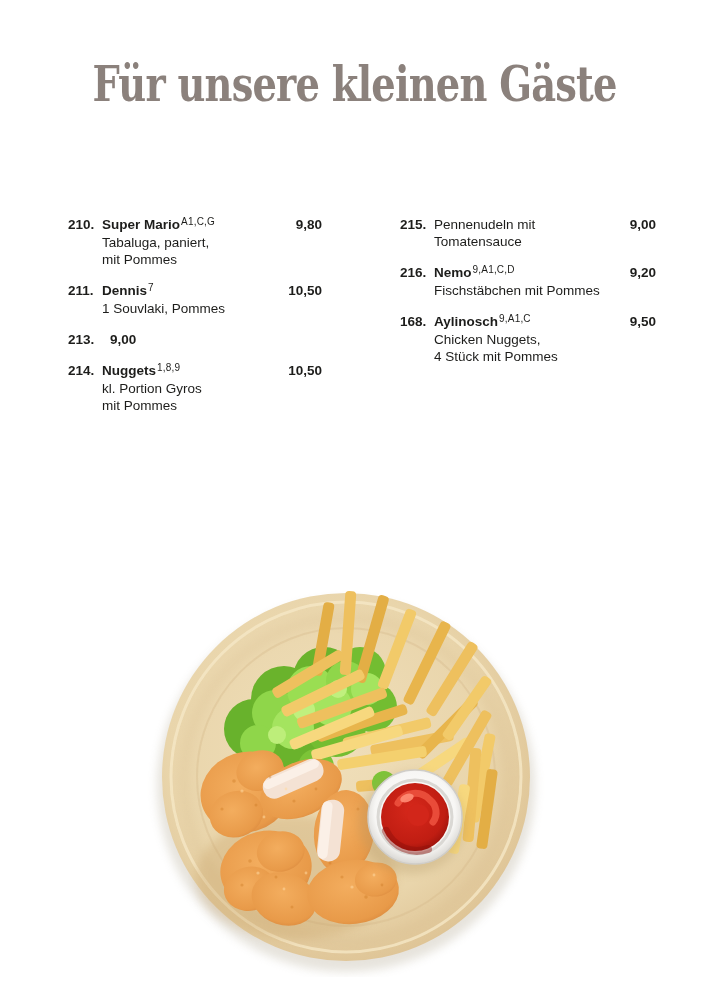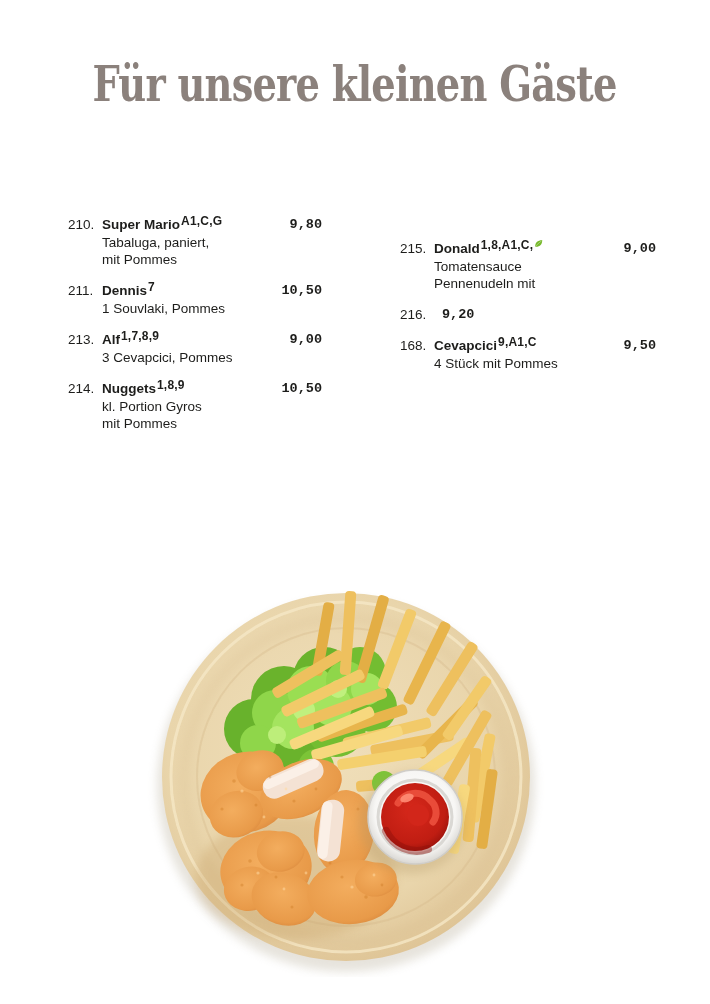"210." .num { font-weight: normal -> bold }
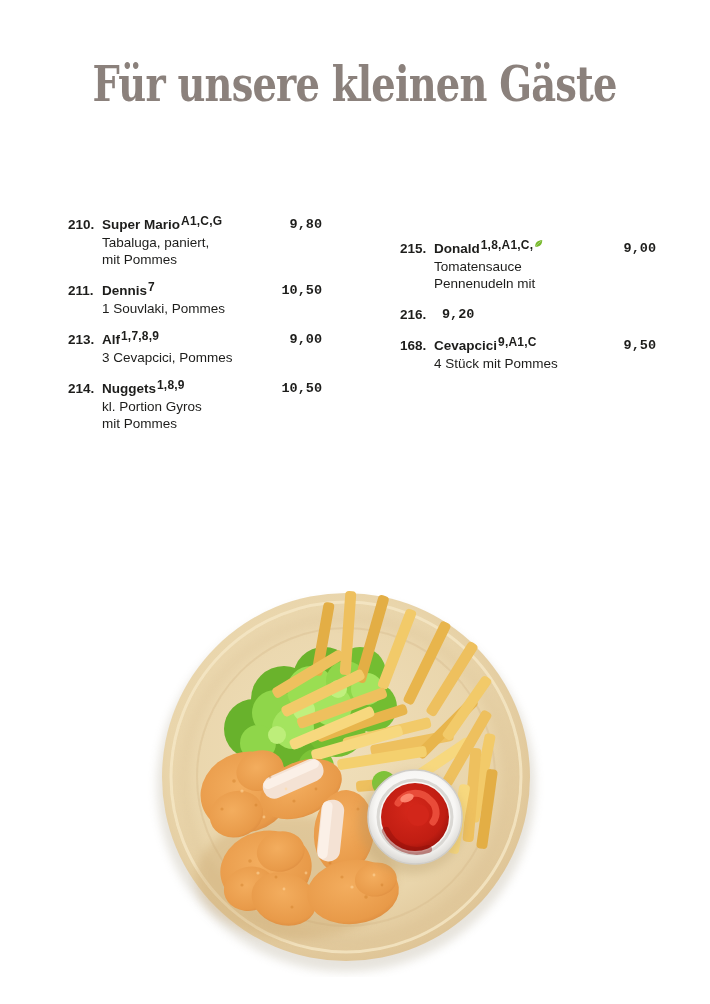"A1,C,G" .sup { font-size: 12px -> 10px; font-weight: bold -> normal }
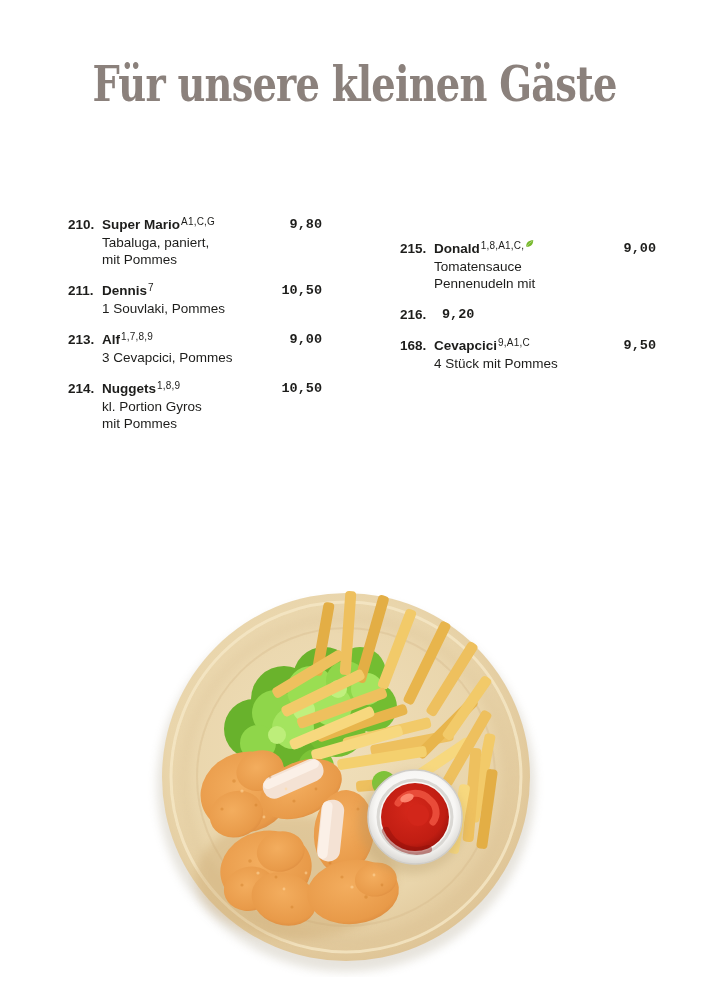"9,80" .price { font-family: Liberation Mono, monospace -> none }
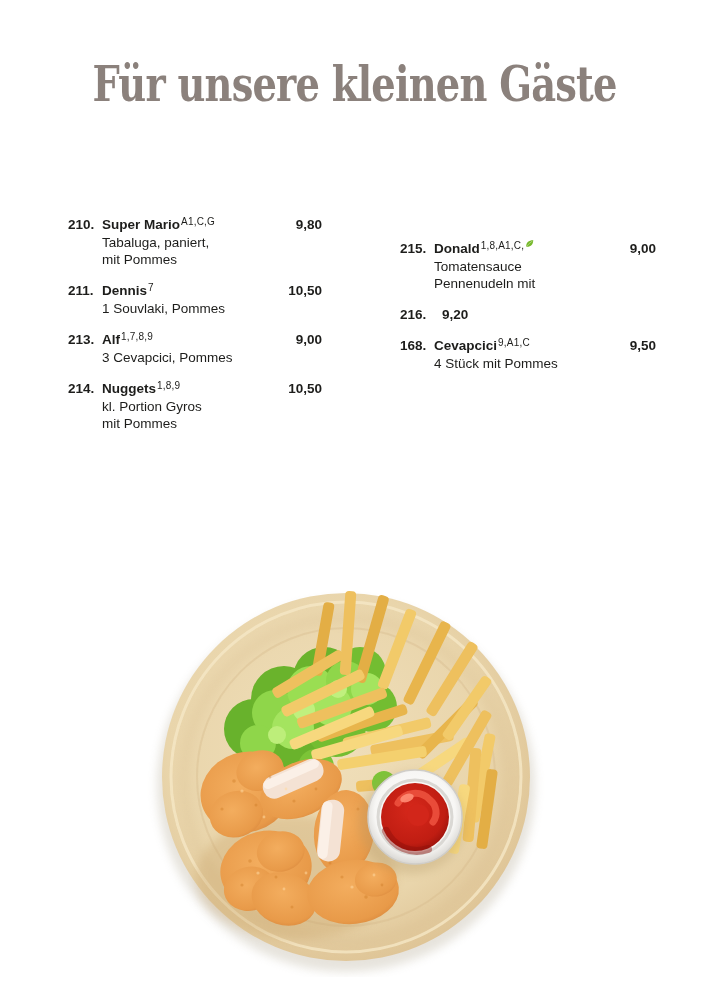"215." .col-right { margin-top: 24px -> none }
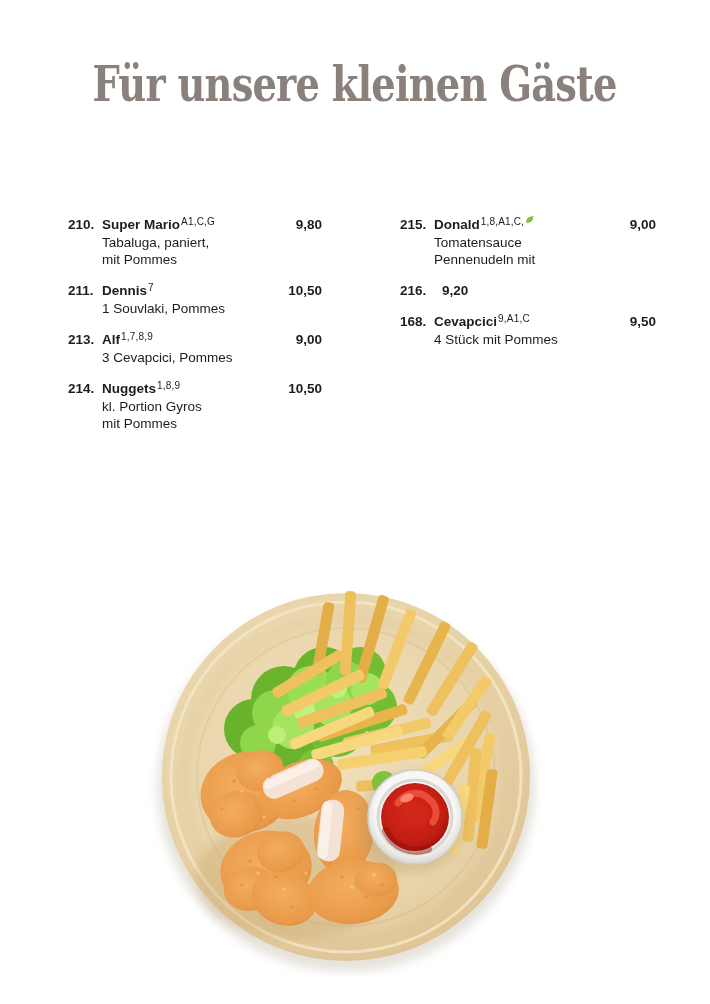"Donald1,8,A1,C," div { html: <div><span>Donald</span><span>1,8,A1,C,</span><span><svg> <path></path> <path></path> </svg></span></div> -> none }
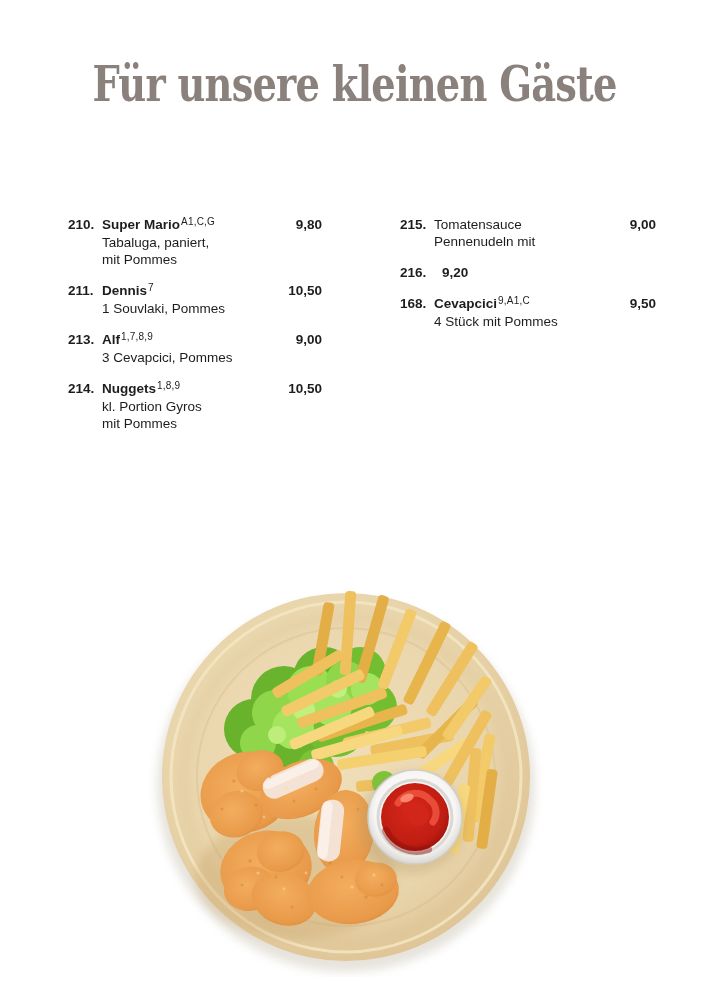"Tomatensauce" div.desc { order: before "Pennenudeln mit" -> after "Pennenudeln mit" }
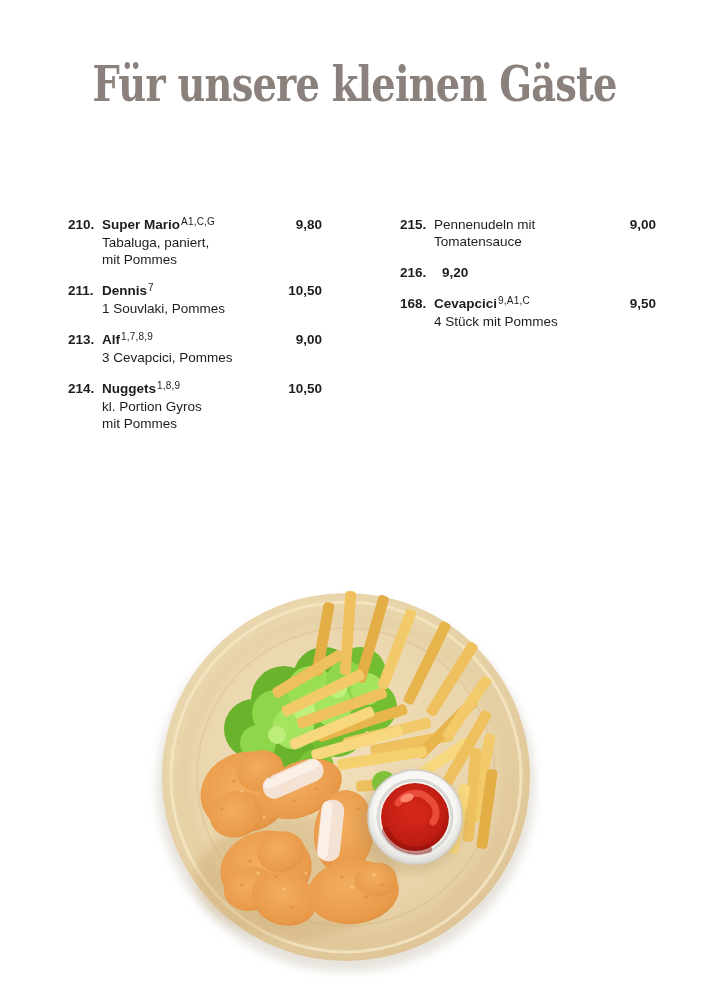"Nemo9,A1,C,D" div.body { html: none -> <div> <div><span>Nemo</span><span>9,A1,C,D</span></div> <div>Fischstäbchen mit Pommes</div> </div> }
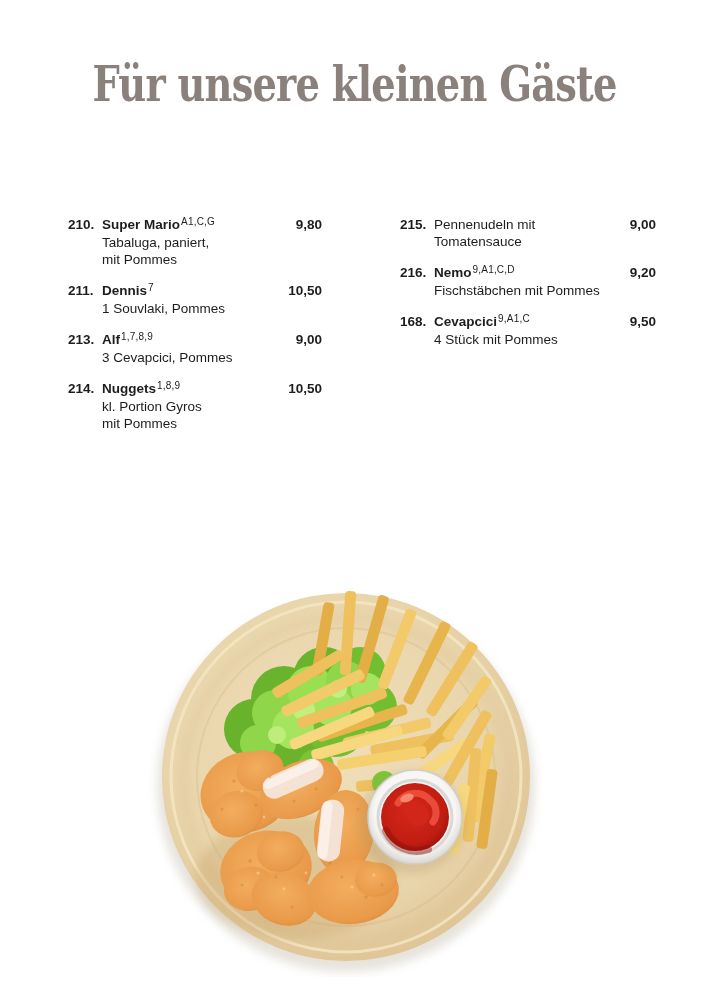"Cevapcici" span.name { text: Cevapcici -> Aylinosch }
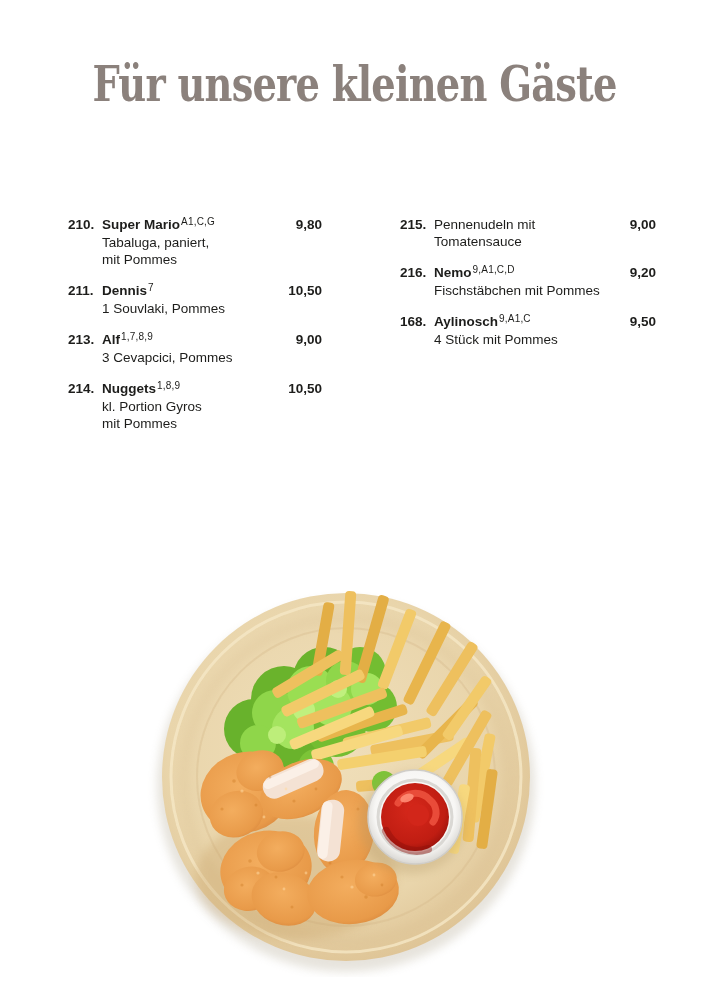"Alf1,7,8,9" div.body { html: <div> <div><span>Alf</span><span>1,7,8,9</span></div> <div>3 Cevapcici, Pommes</div> </div> -> none }
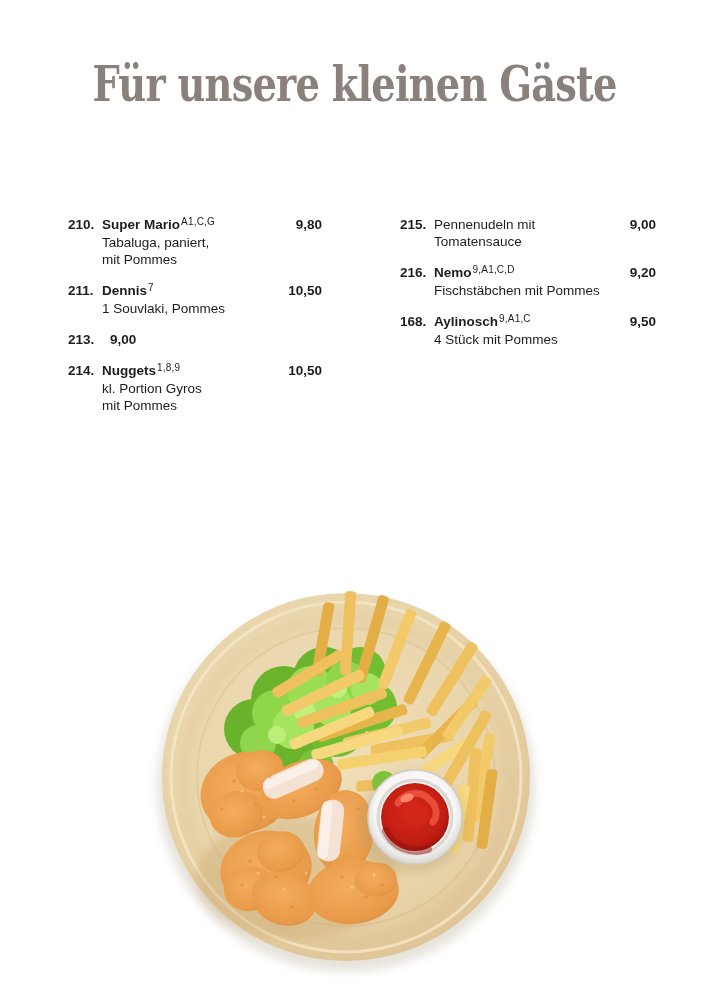"Chicken Nuggets," div.desc { html: none -> <div>Chicken Nuggets,</div> }
